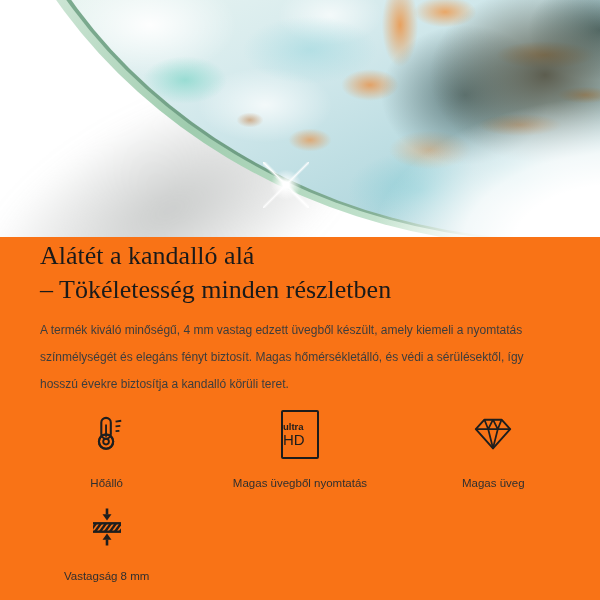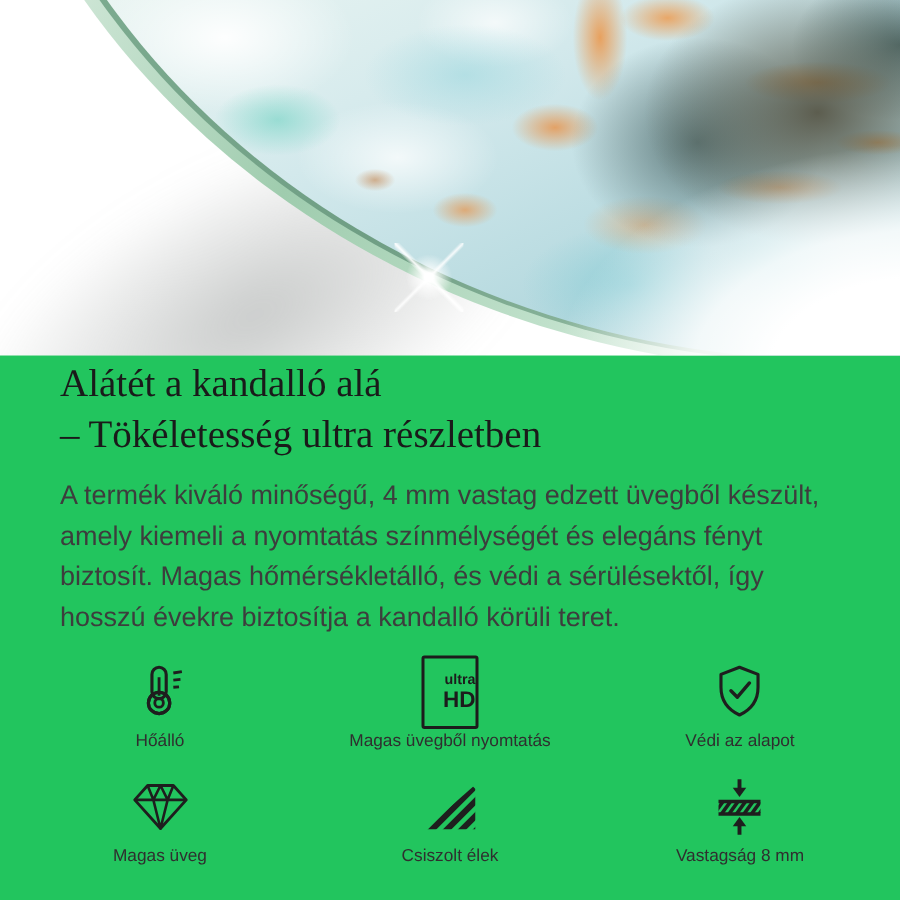"Alátét a kandalló alá" .page { background: #22c55e -> #f97316 }
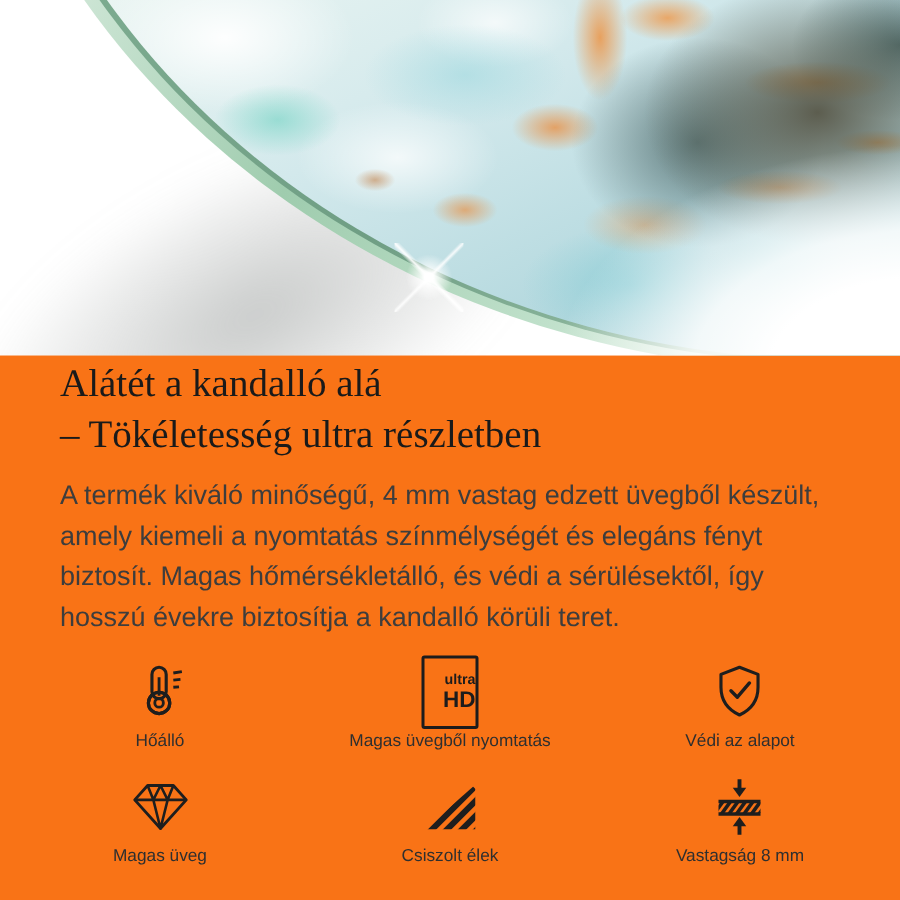"– Tökéletesség ultra részletben" span { text: ultra -> minden }
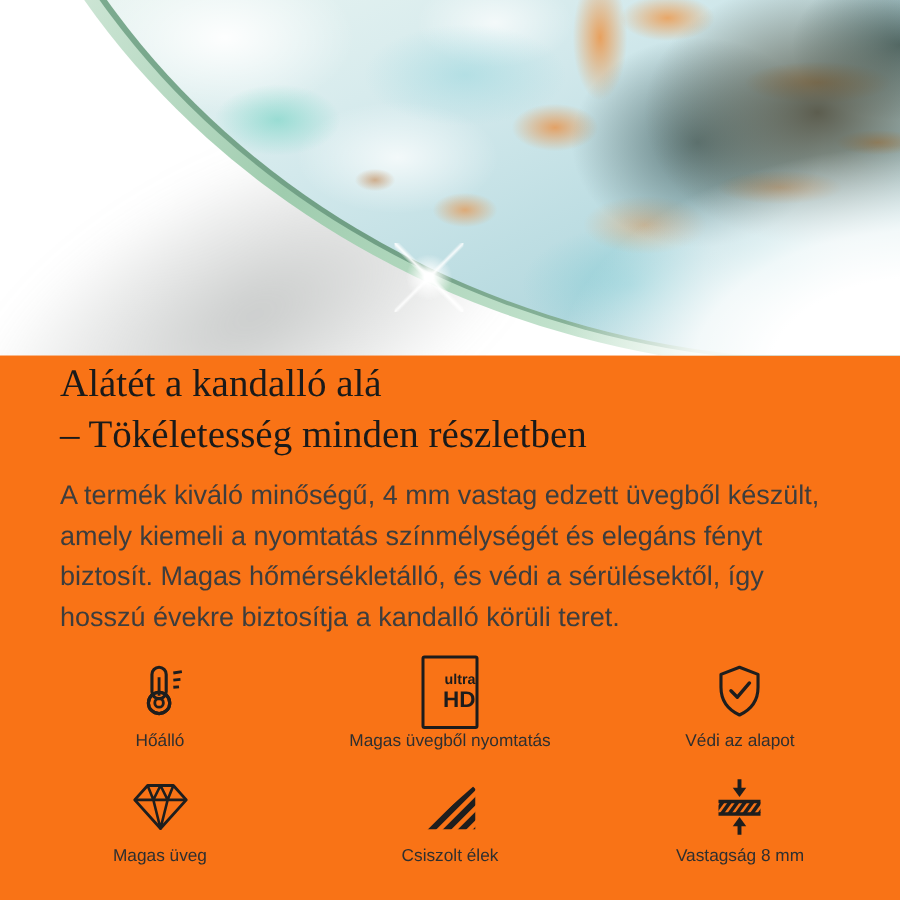"A termék kiváló minőségű, 4" .description { font-size: 18px -> 12px }
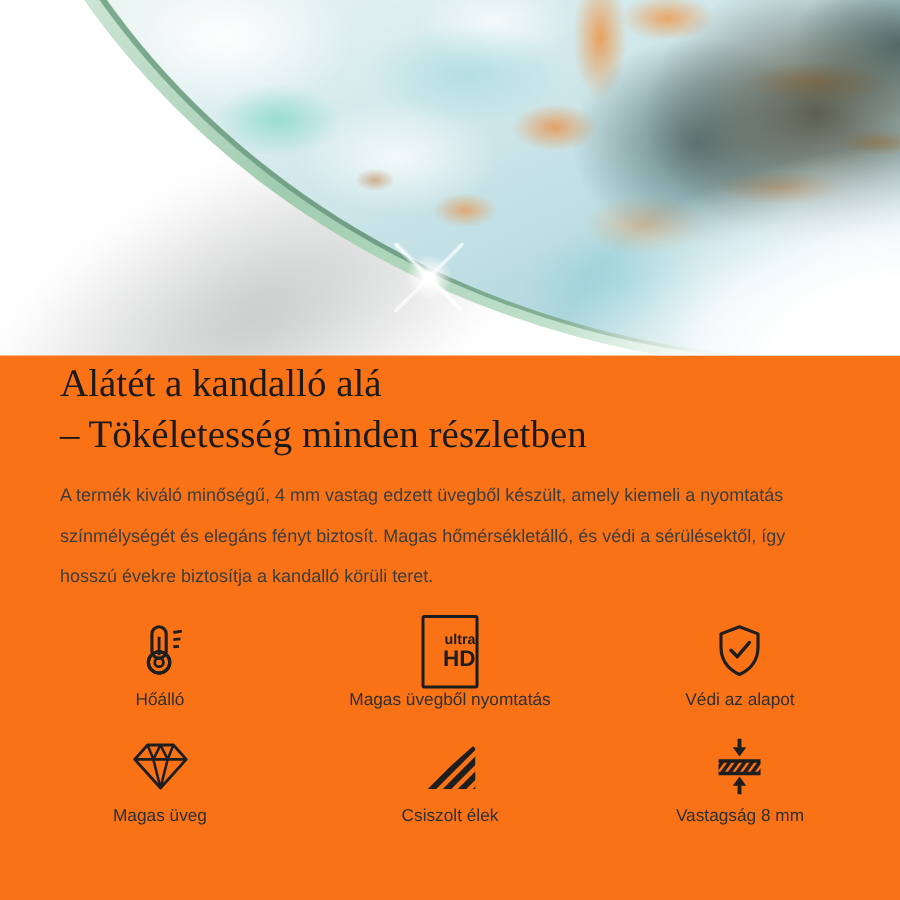"ultra" .uhd-box { align-items: flex-end -> flex-start }
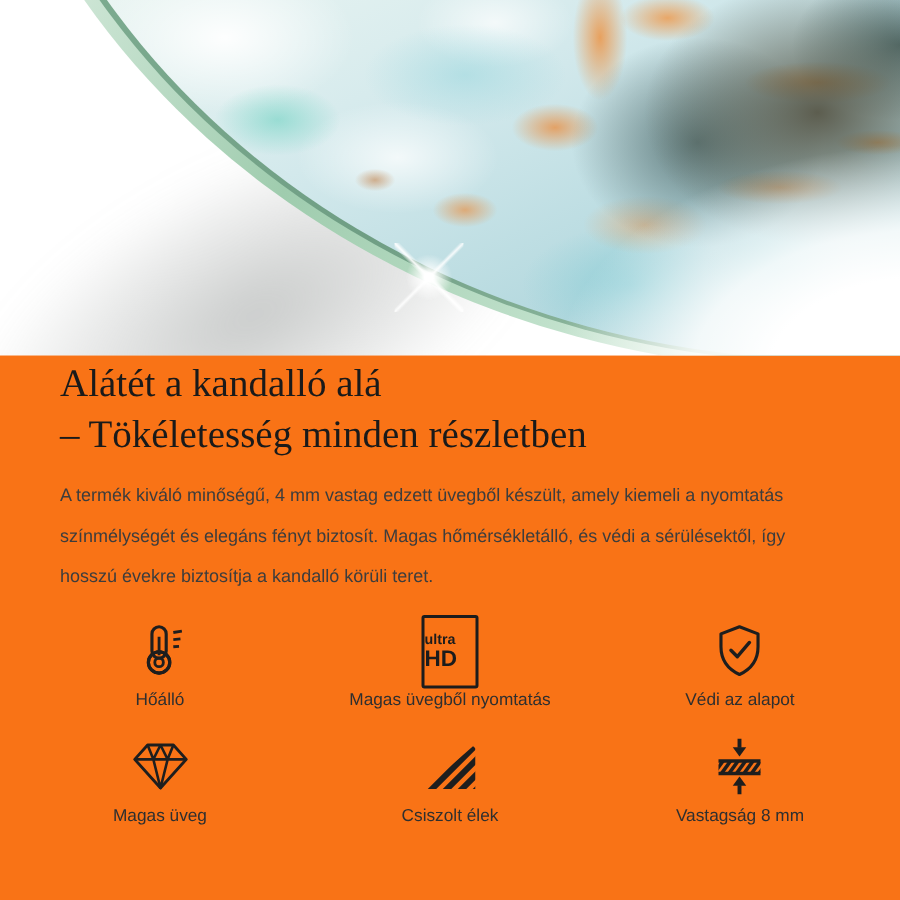"HD" .uhd-bottom { font-weight: 700 -> 400 }
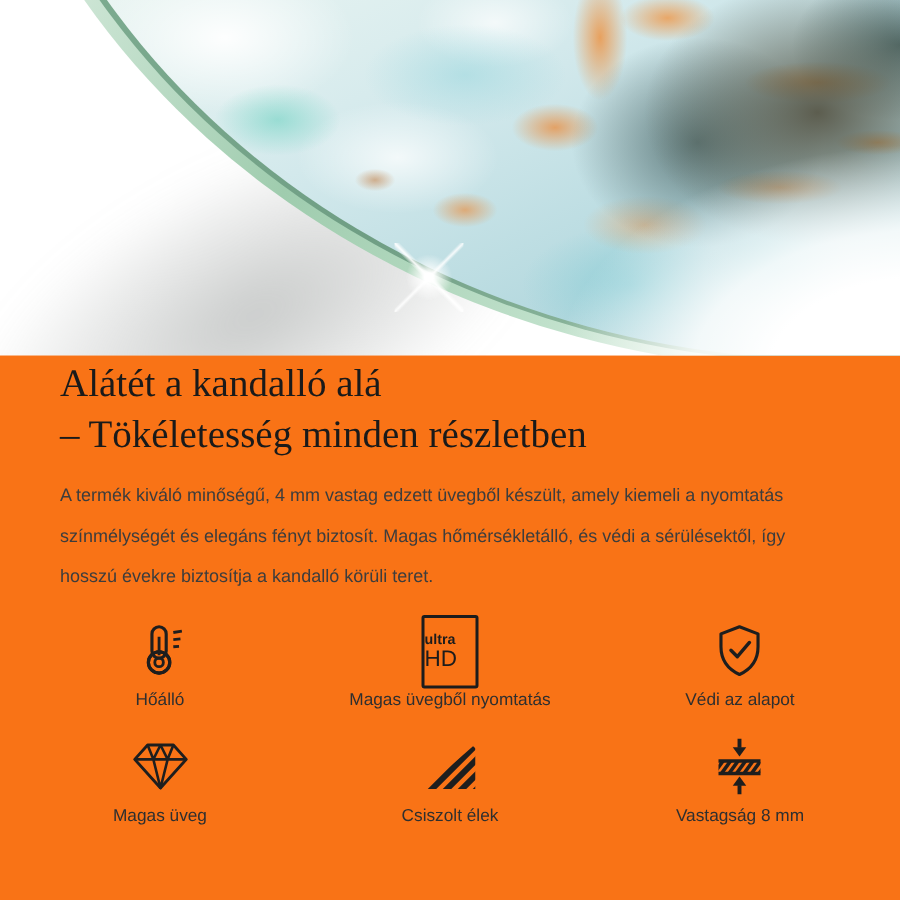"Hőálló" .feature-label { margin-top: 5px -> 21px }
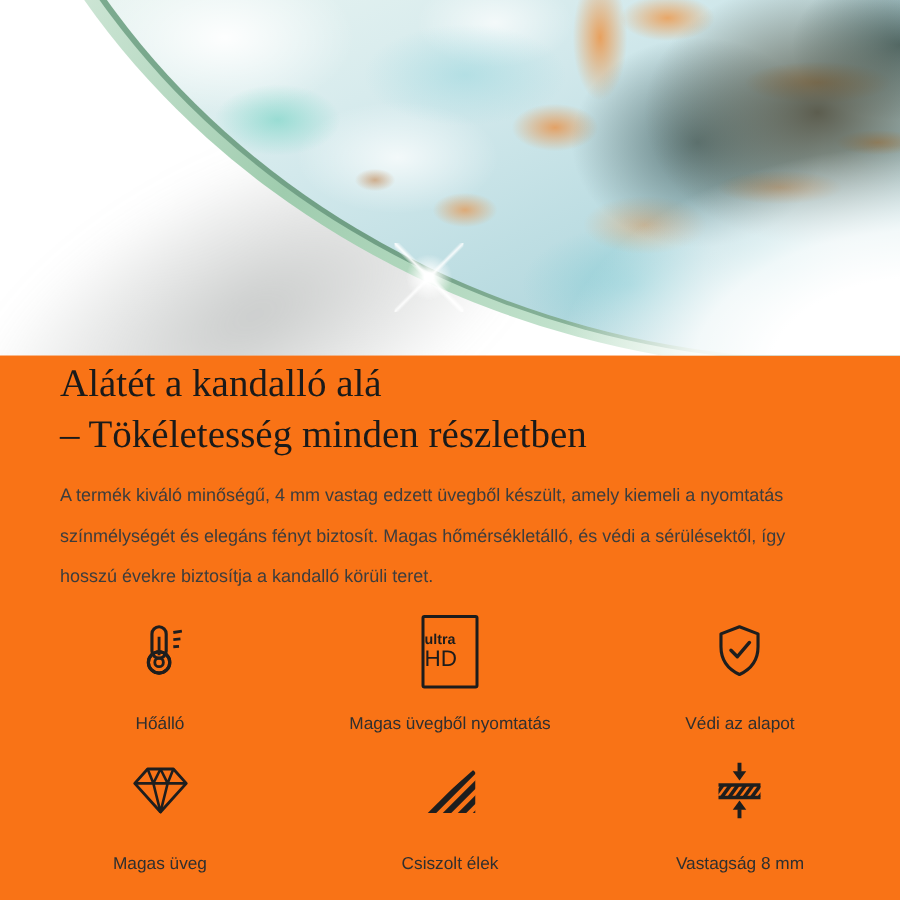"Védi az alapot" div.feature { html: <div> <div> <svg> <path></path> <path></path> </svg> </div> <div>Védi az alapot</div> </div> -> none }
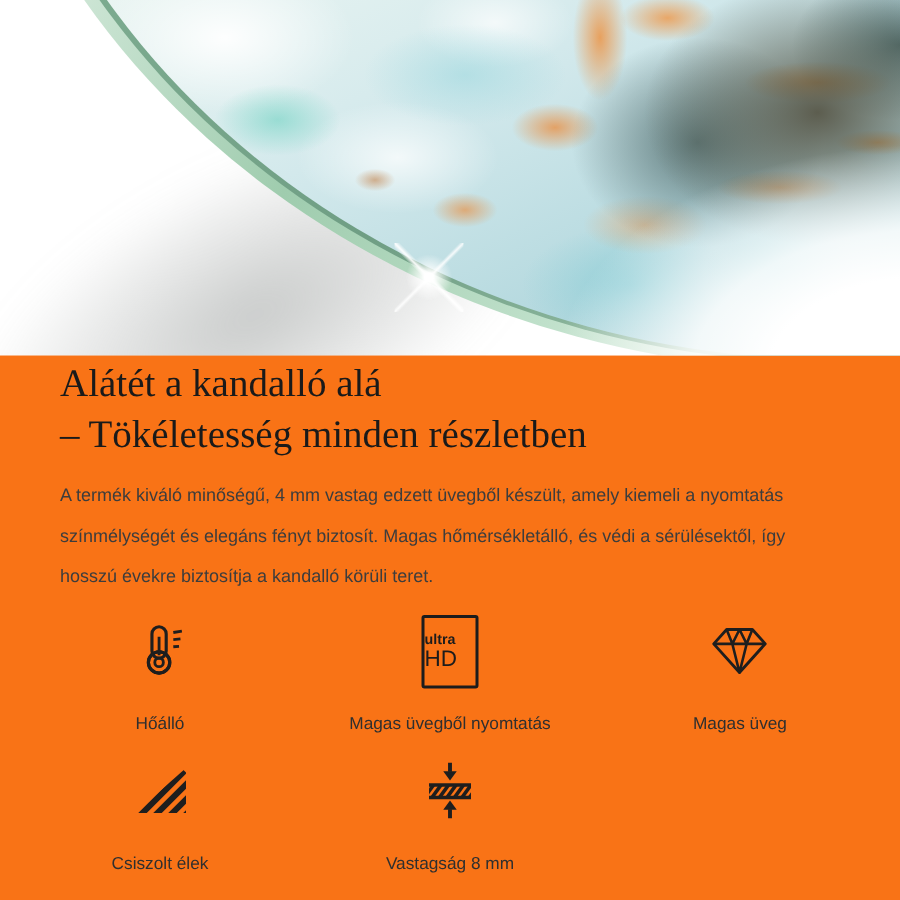"Csiszolt élek" div.feature { html: <div> <div> <svg> <defs> <clipPath> <path></path> </clipPath> </defs> <g> <line></line> <line></line> <line></line> <line></line> <line></line> </g> </svg> </div> <div>Csiszolt élek</div> </div> -> none }
